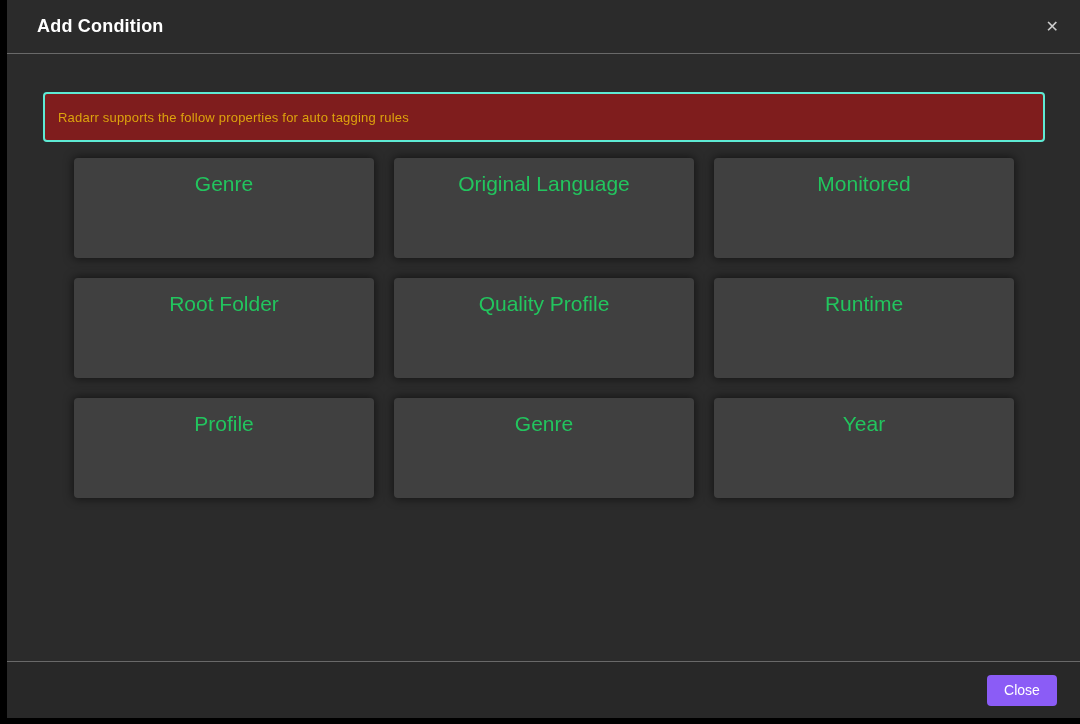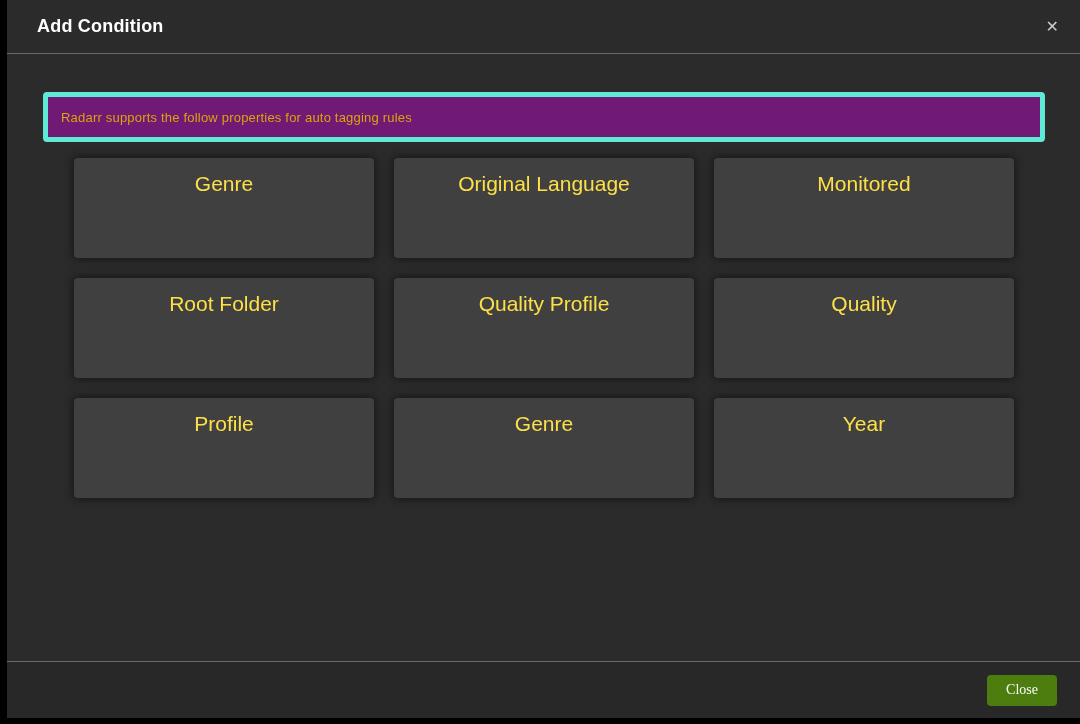"Radarr supports the follow properties" .alert { background: #701a75 -> #7f1d1d; border: 5px solid #5eead4 -> 2px solid #5eead4 }
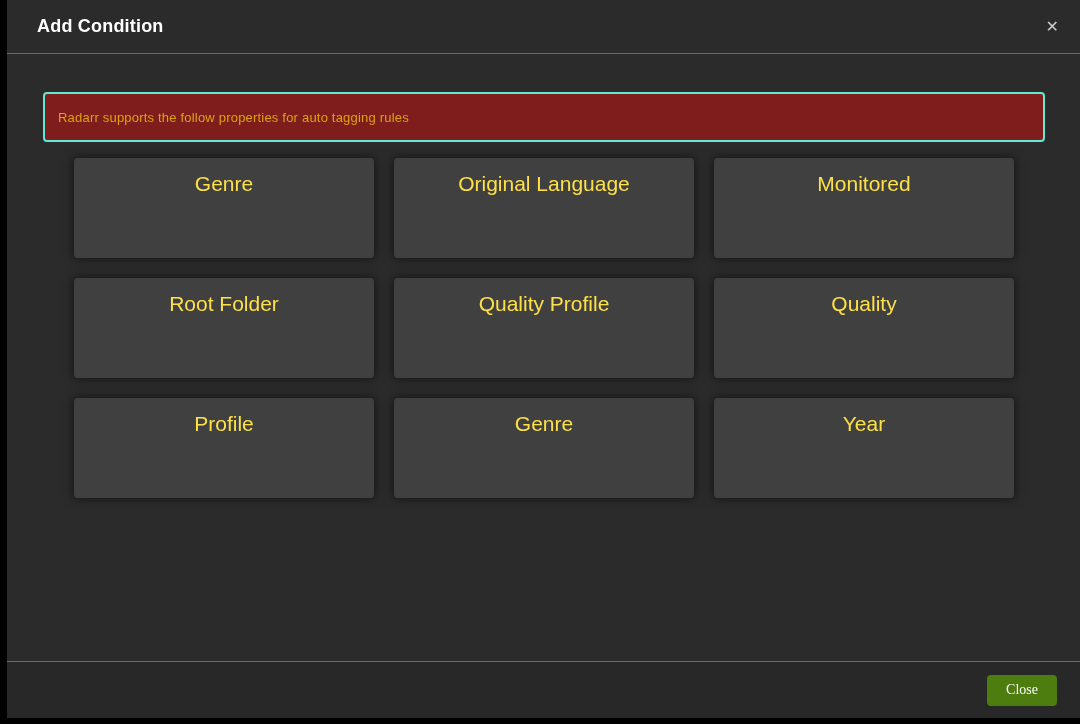"Genre" .condition-label { color: #fde047 -> #22c55e }
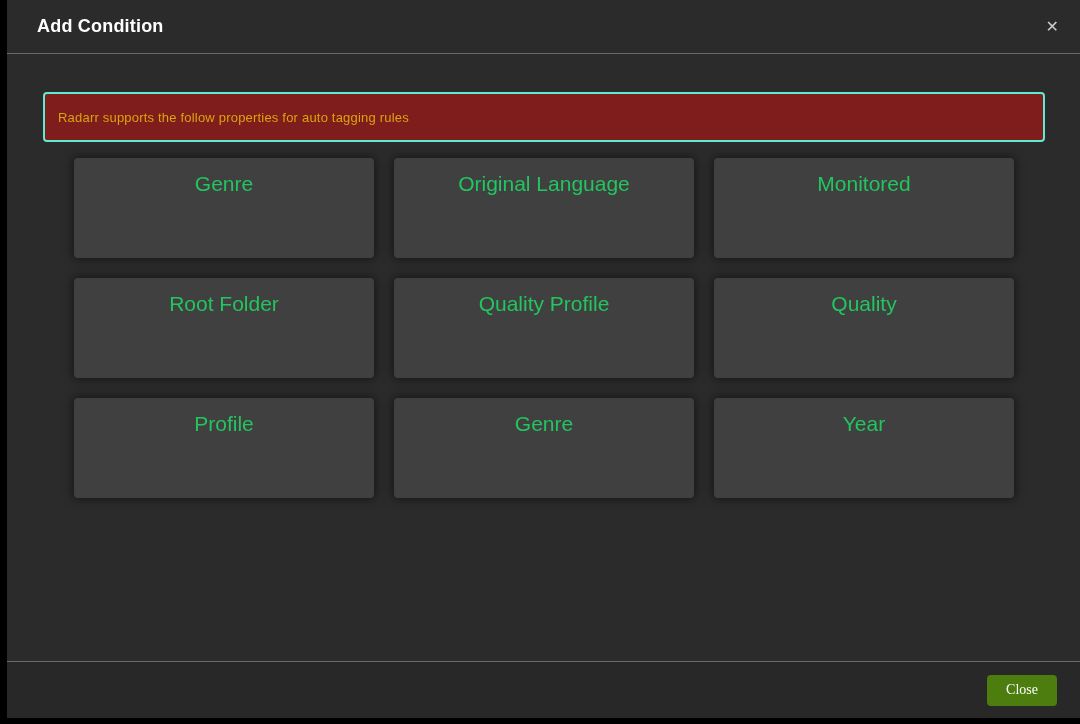"Quality" span.condition-label { text: Quality -> Runtime }
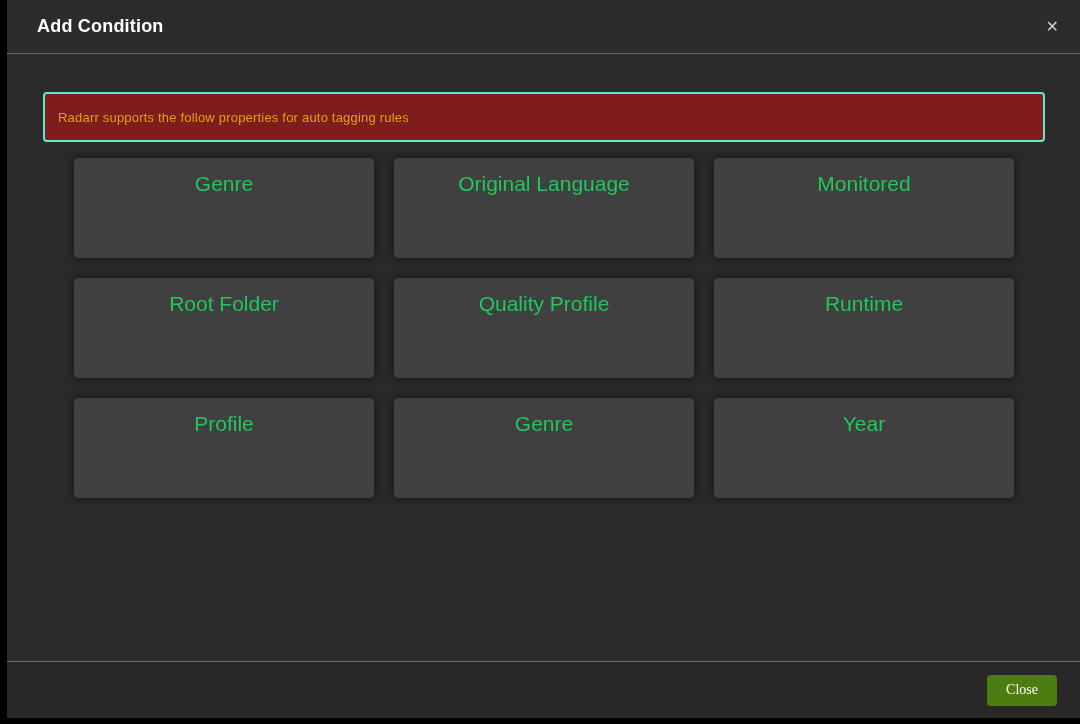"Close" .close-button { background: #4d7c0f -> #8b5cf6; font-family: Liberation Serif, serif -> Liberation Sans, sans-serif }
